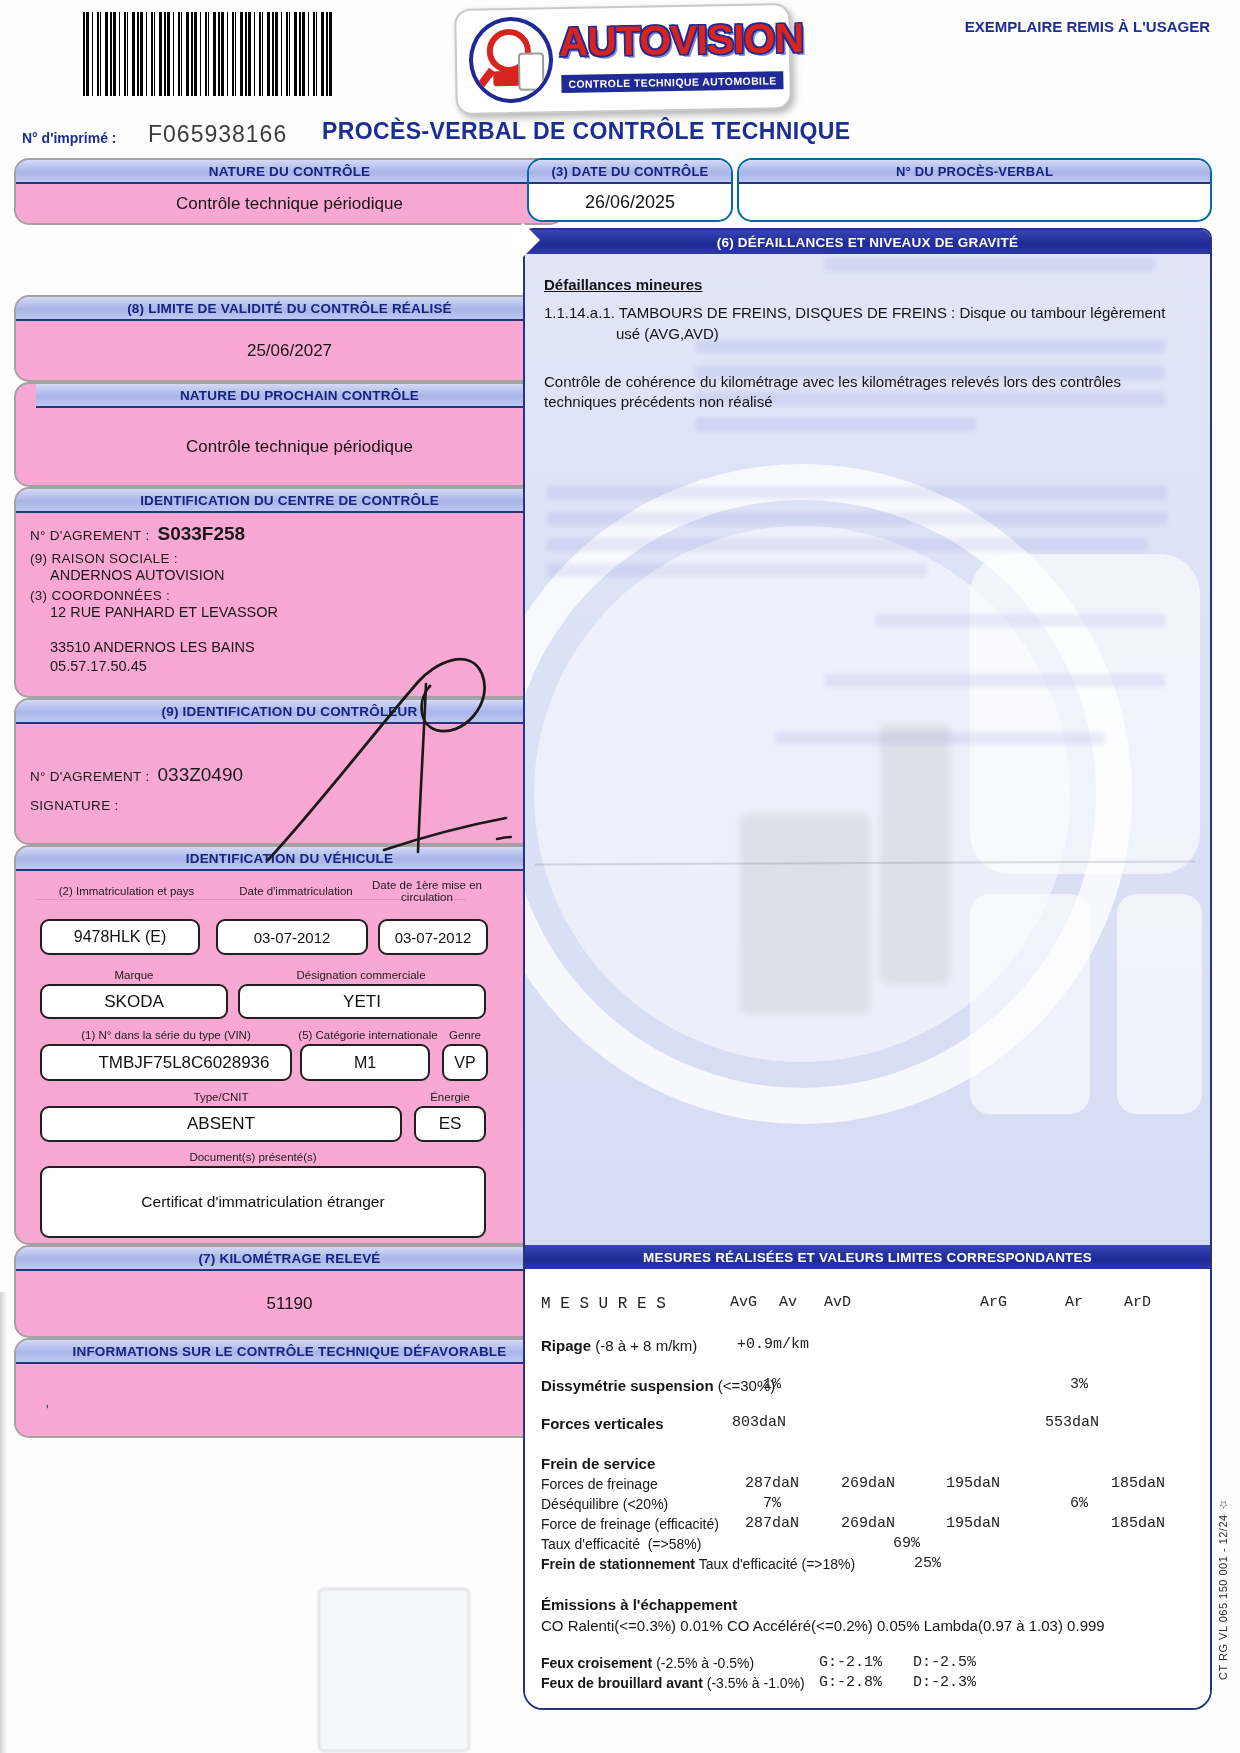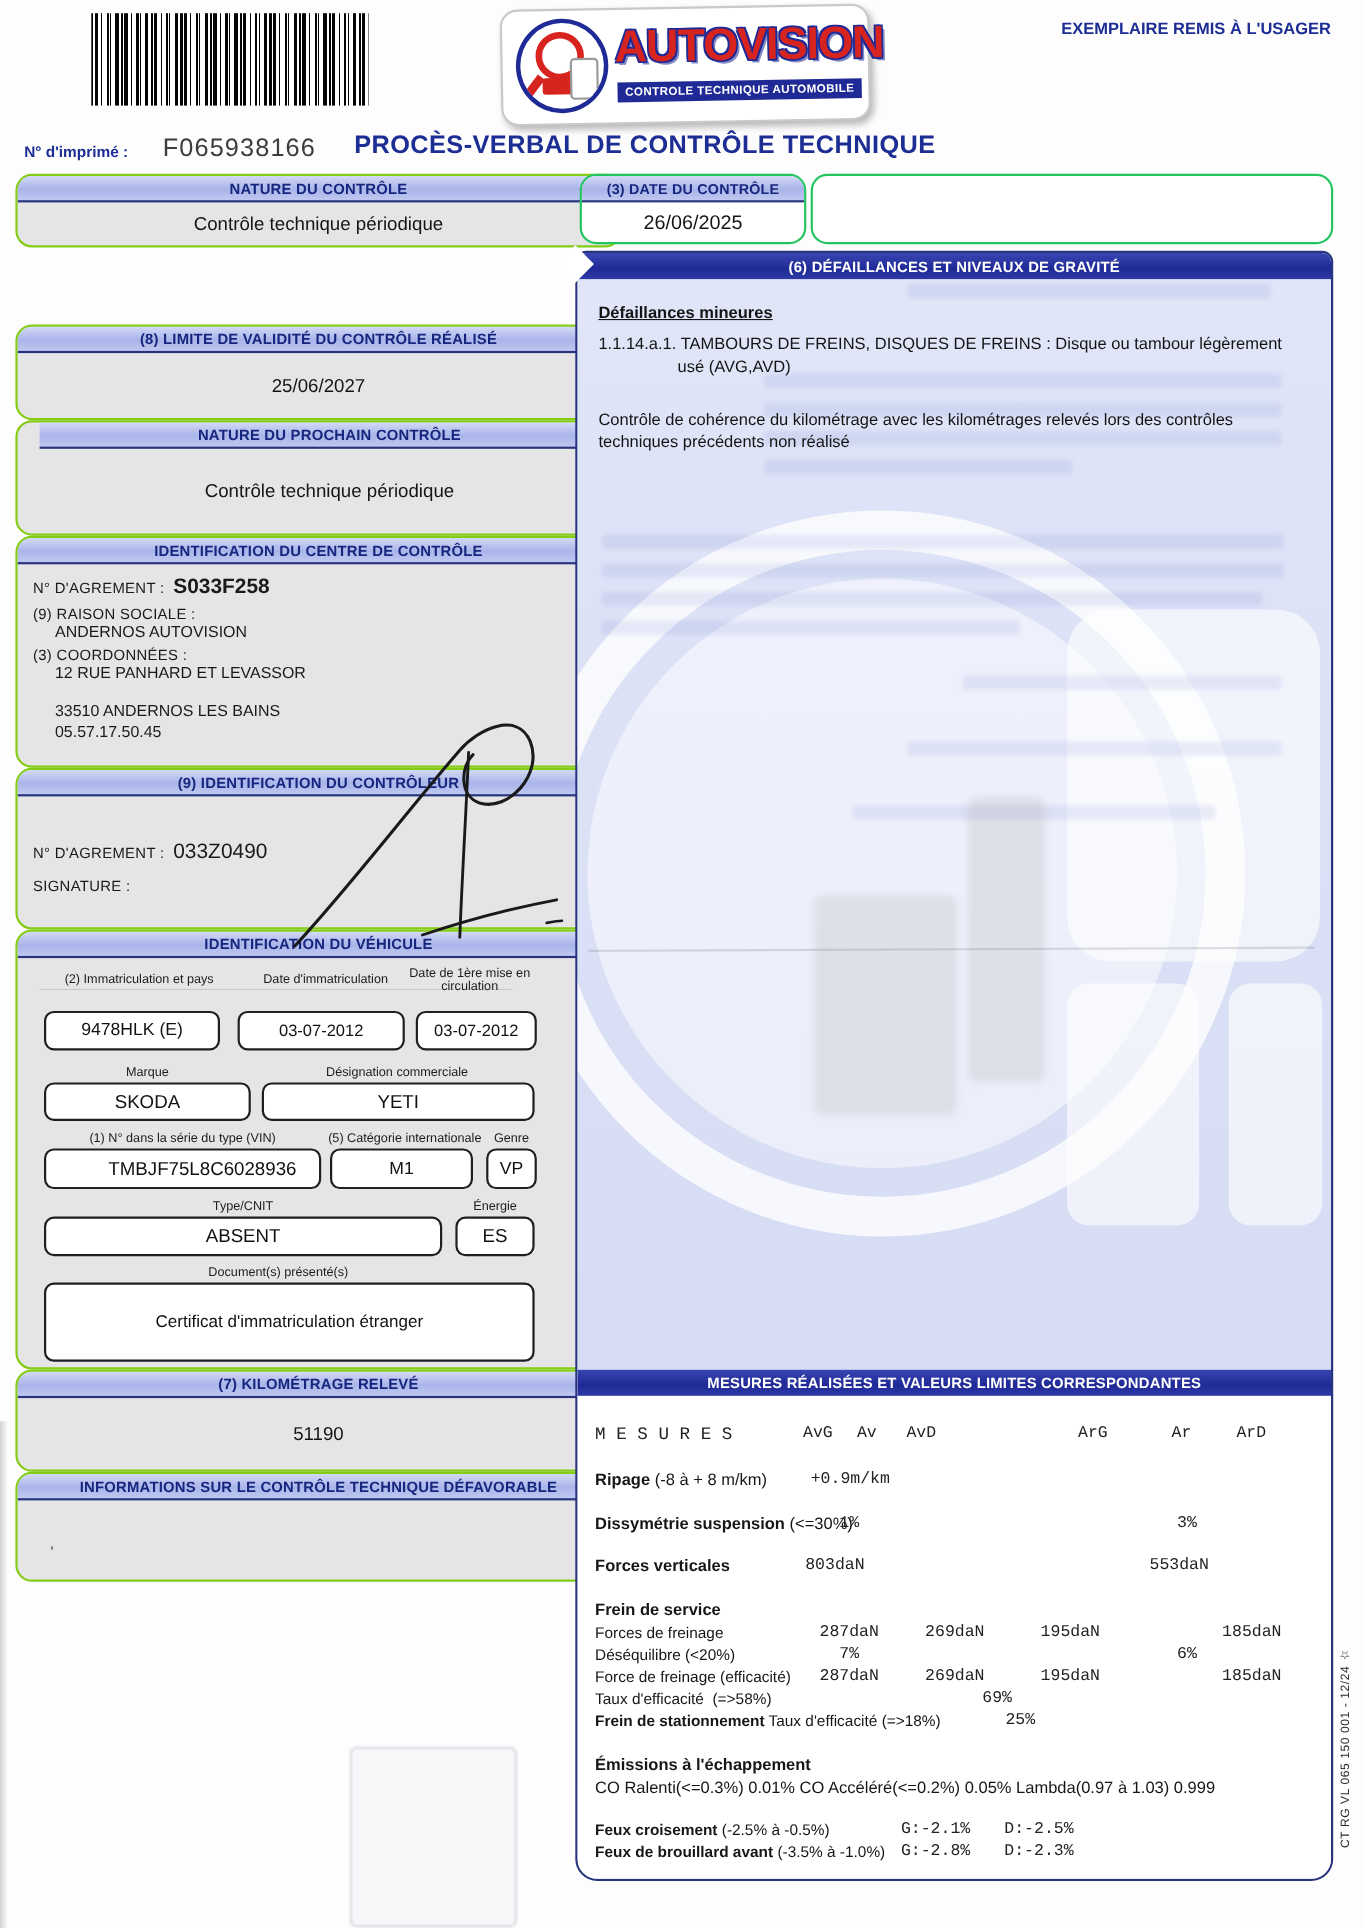"NATURE DU CONTRÔLE" .sec { background: #e5e5e5 -> #f9a8d4; border: 2px solid #84cc16 -> 2px solid #a3a3a3 }
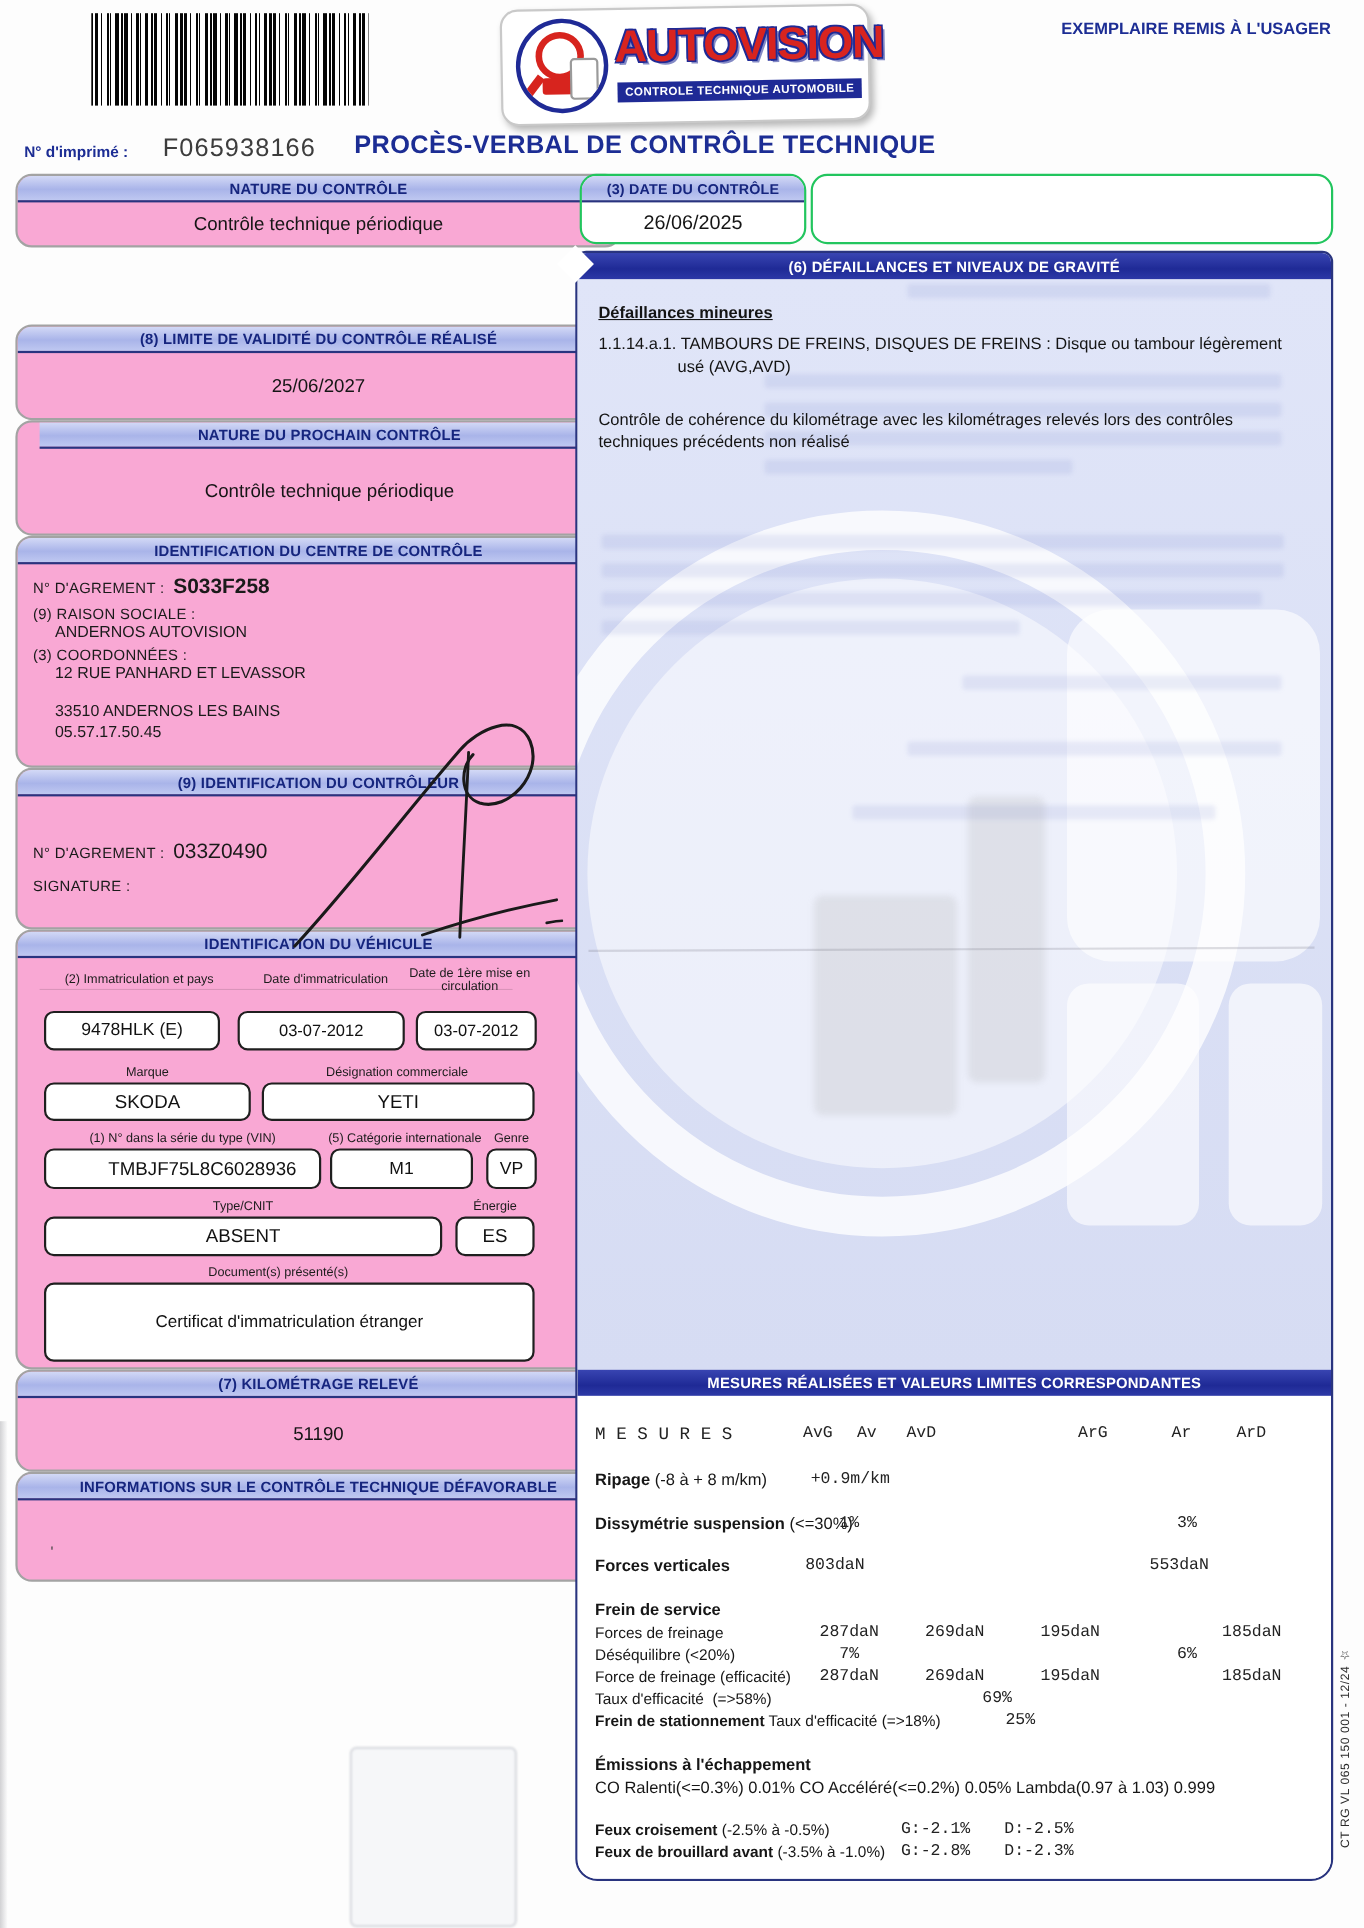"(3) DATE DU CONTRÔLE" .pill { border: 2px solid #22c55e -> 2px solid #0369a1 }
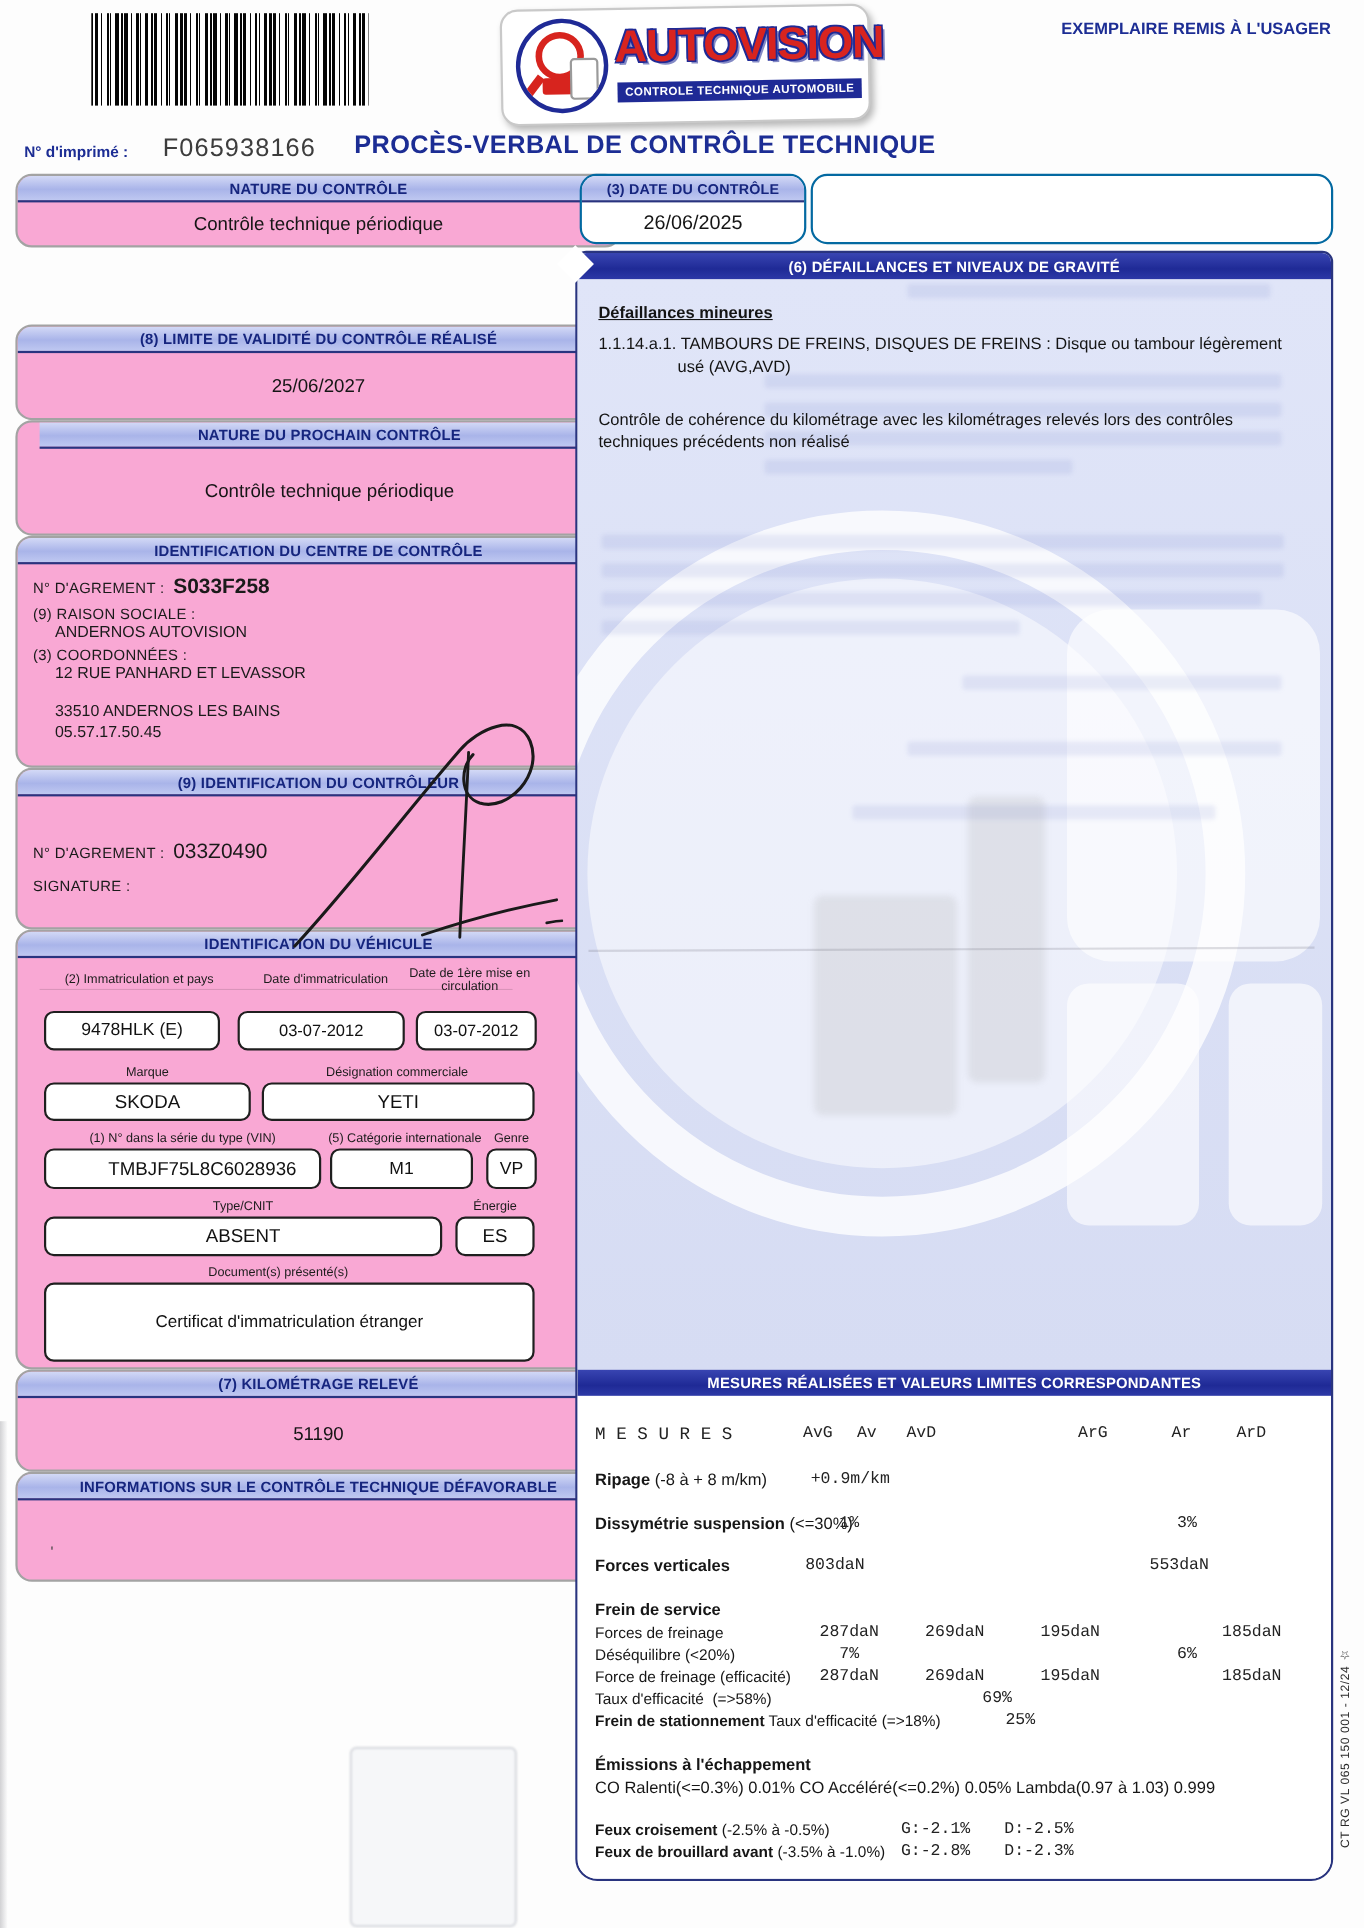"N° DU PROCÈS-VERBAL" div.hd { html: none -> <div>N° DU PROCÈS-VERBAL</div> }
